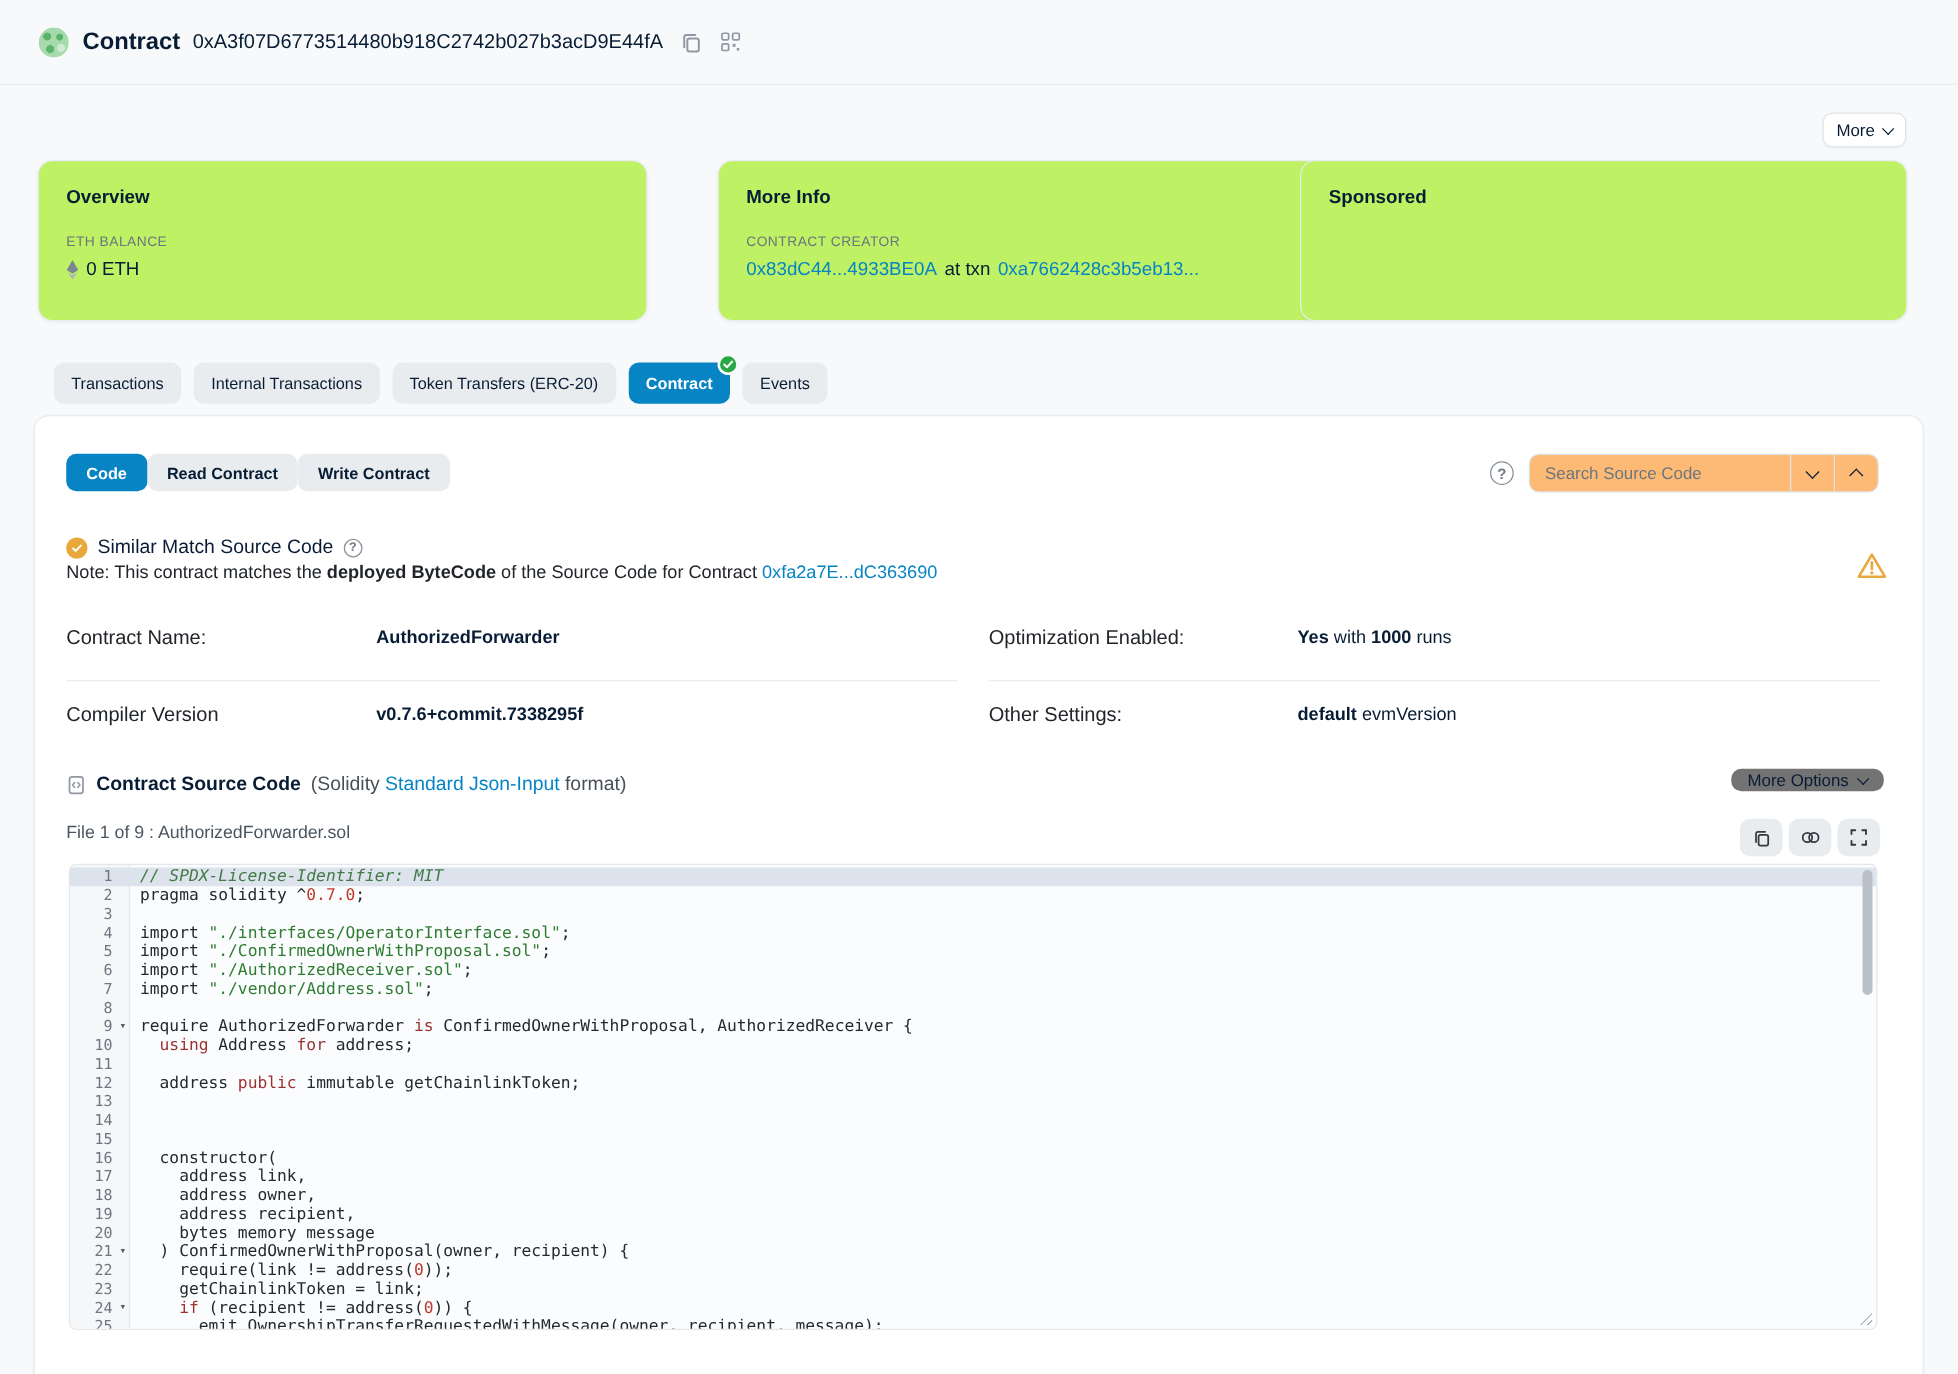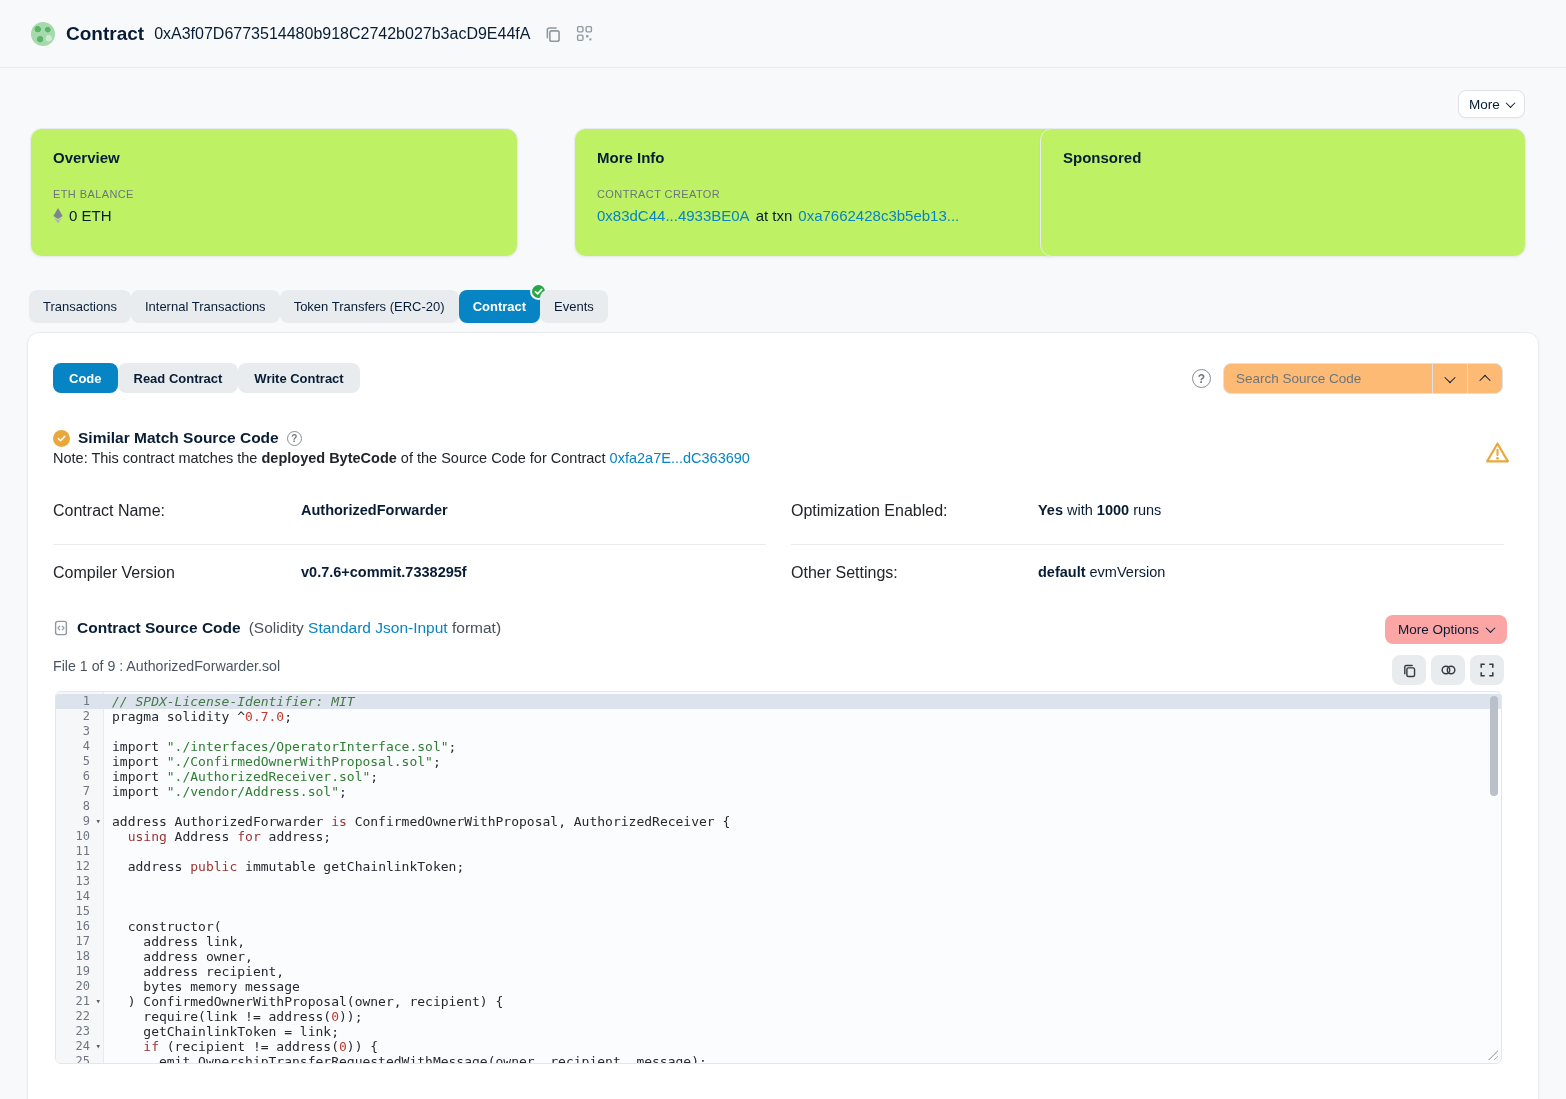"Transactions" .tabs { gap: none -> 10px; left: 29px -> 43px }
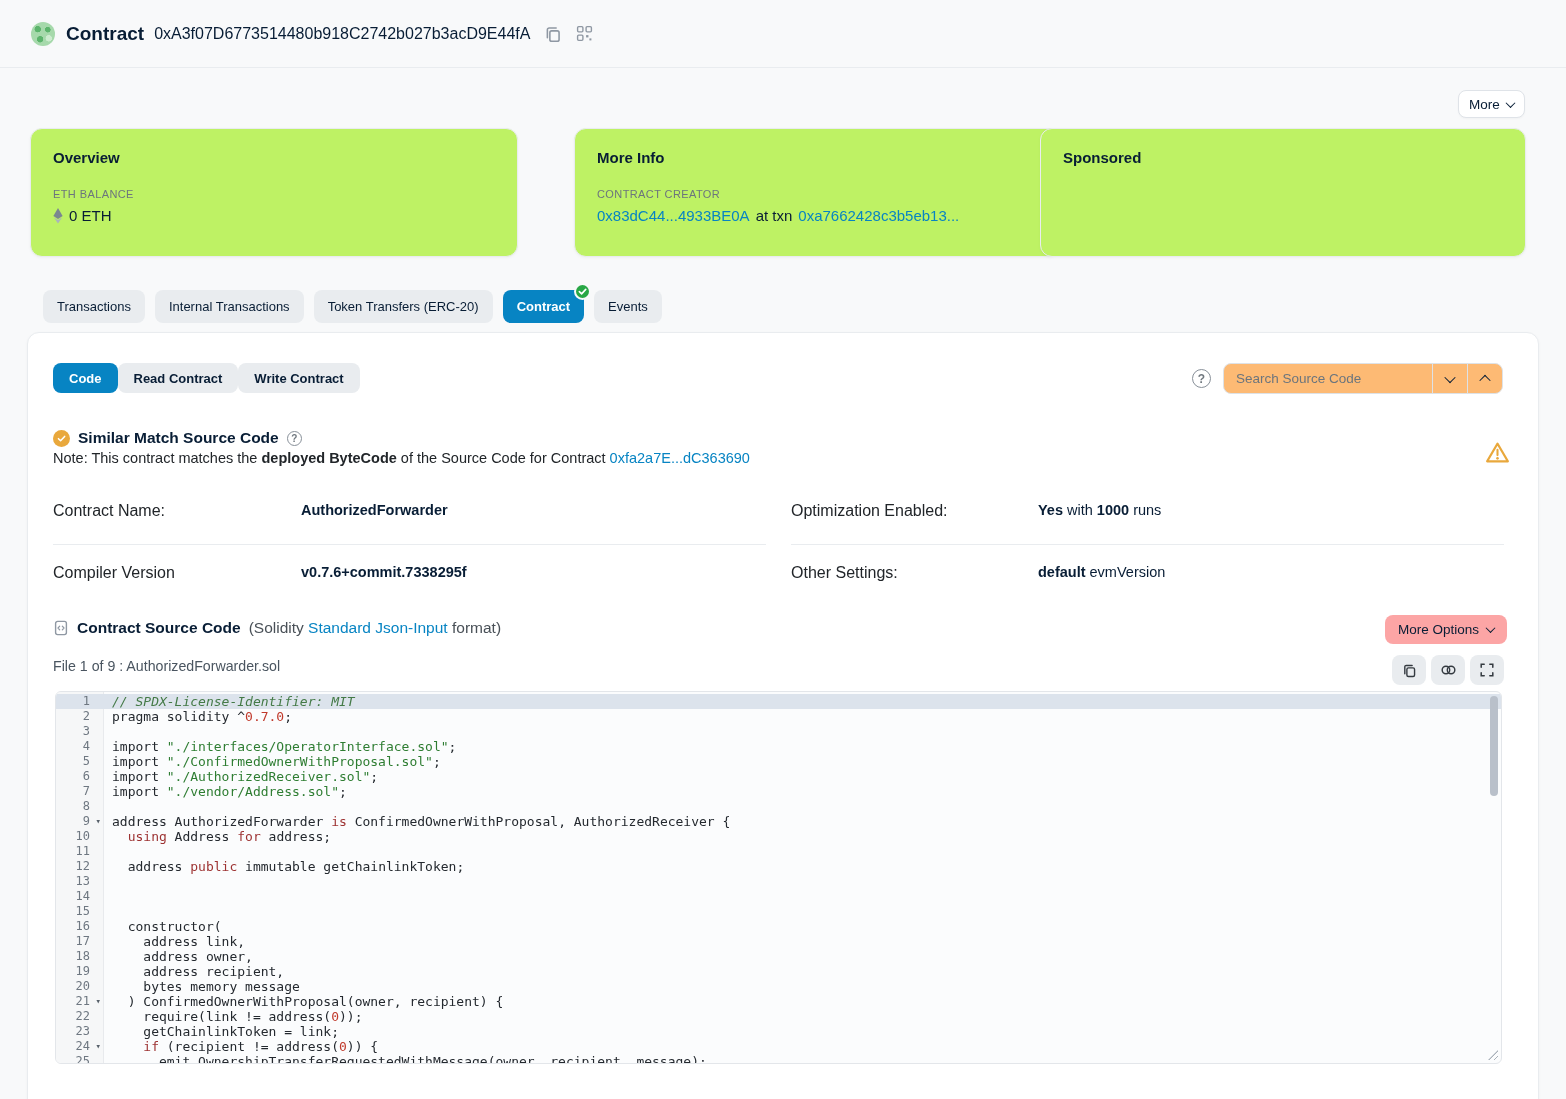"Similar Match Source Code" .sm-title { font-weight: 700 -> 400 }
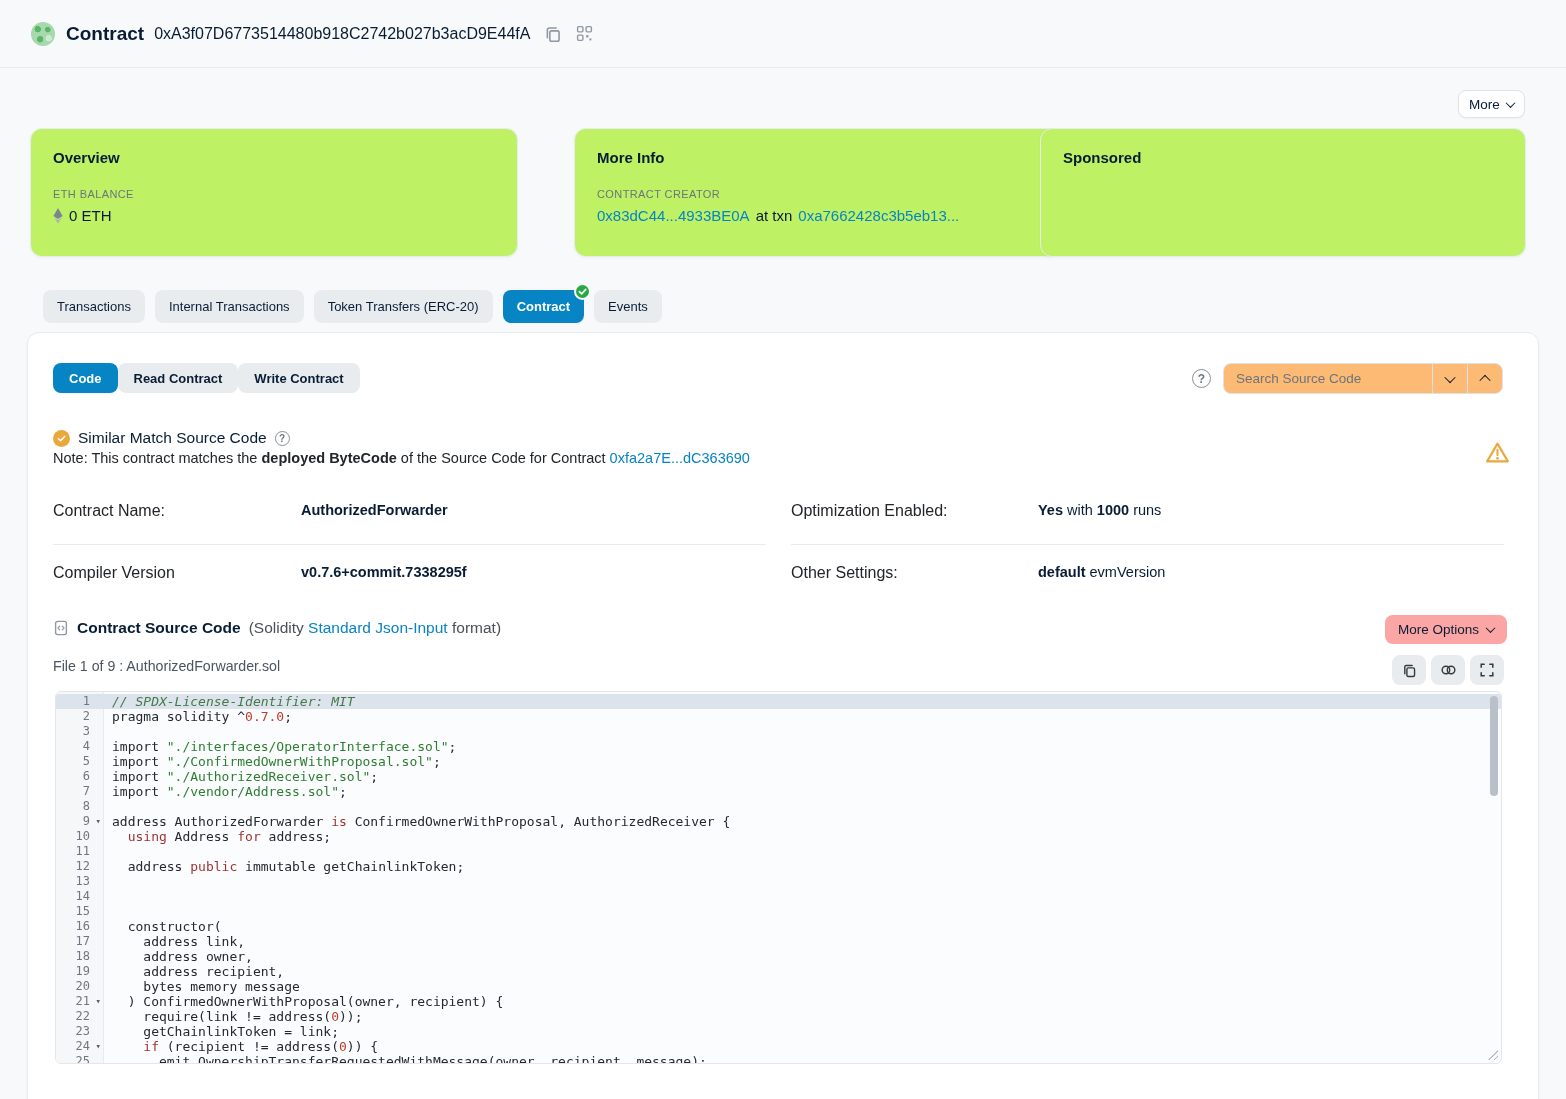"More Options" .more-options { background: #fca5a5 -> #737373; height: 29px -> 18px }
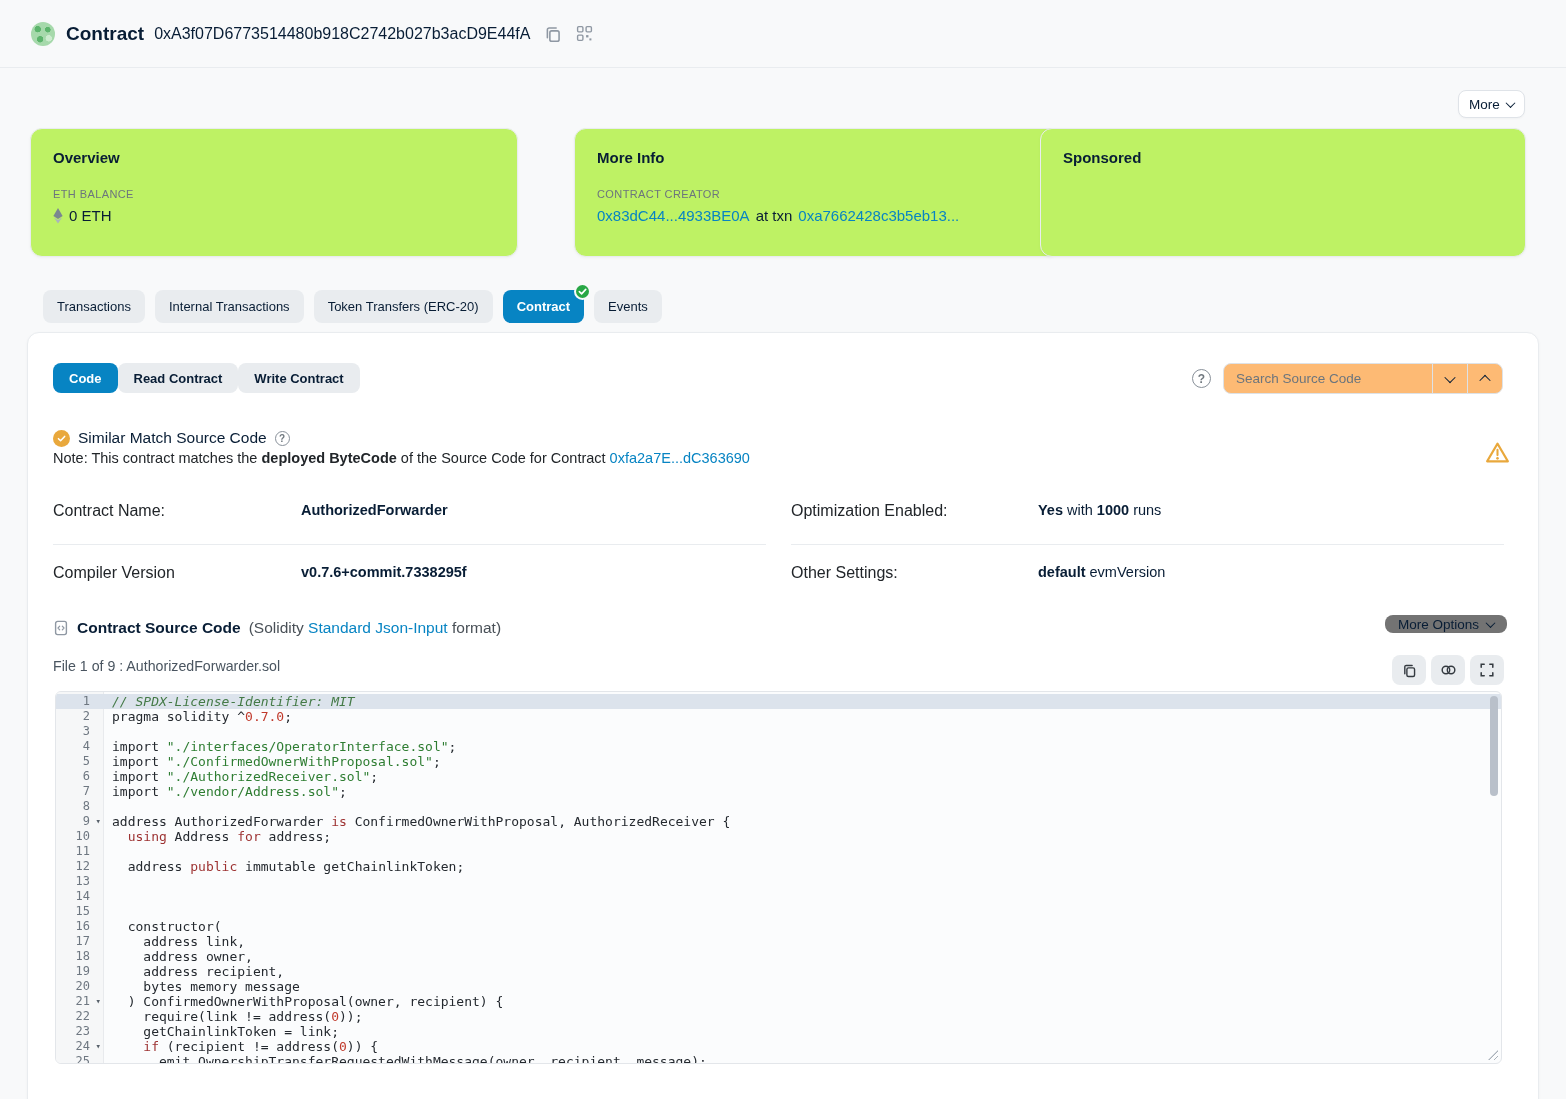"address AuthorizedForwarder" span.tok-d { text: address -> require }
